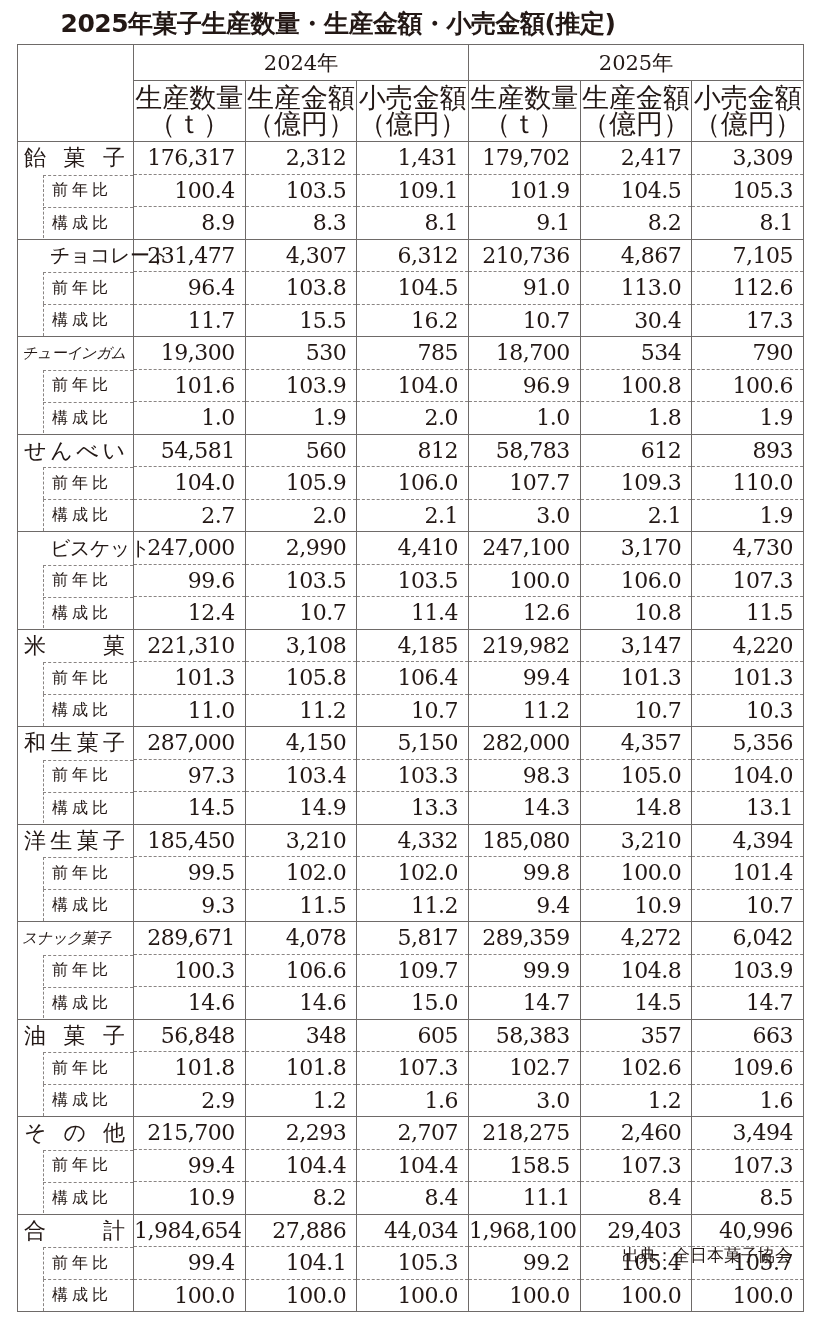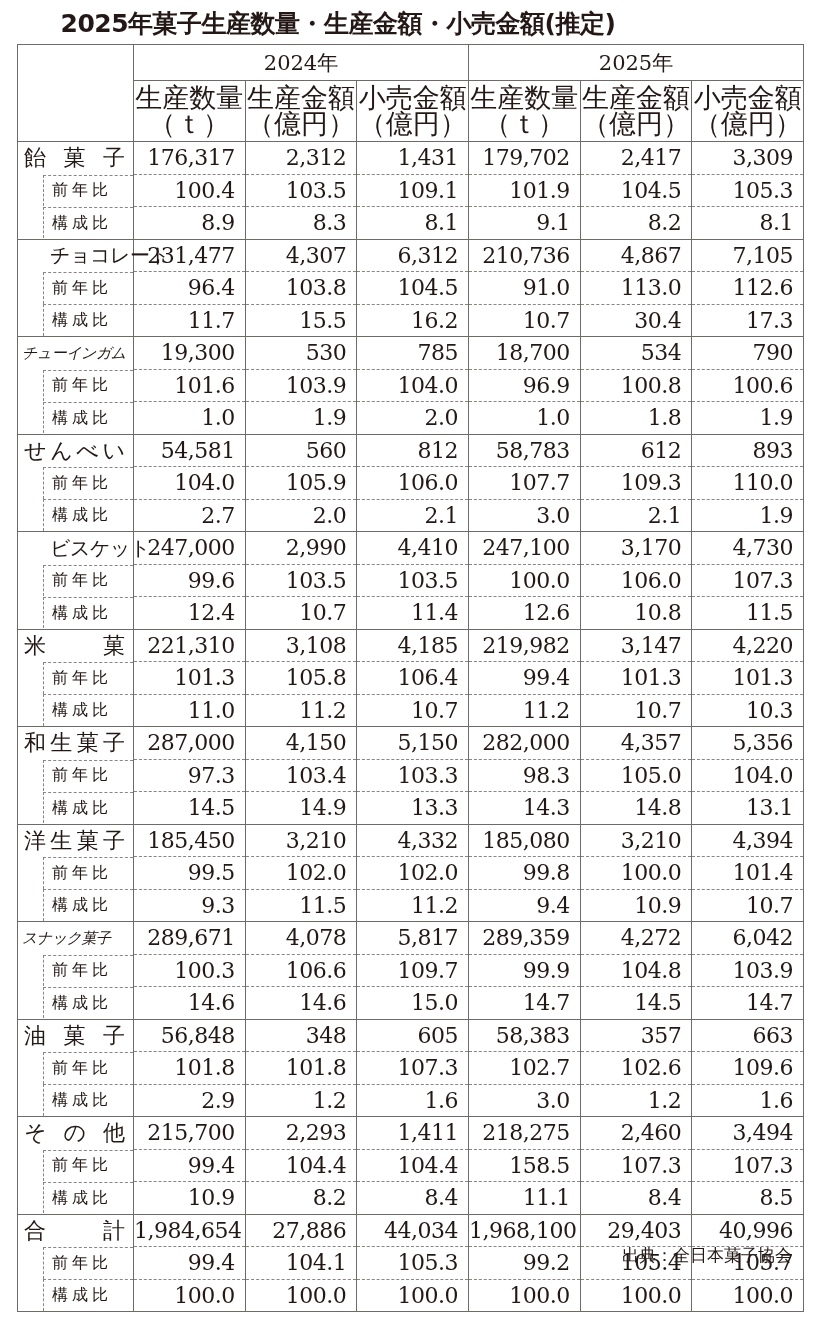"1,411" td { text: 1,411 -> 2,707 }
